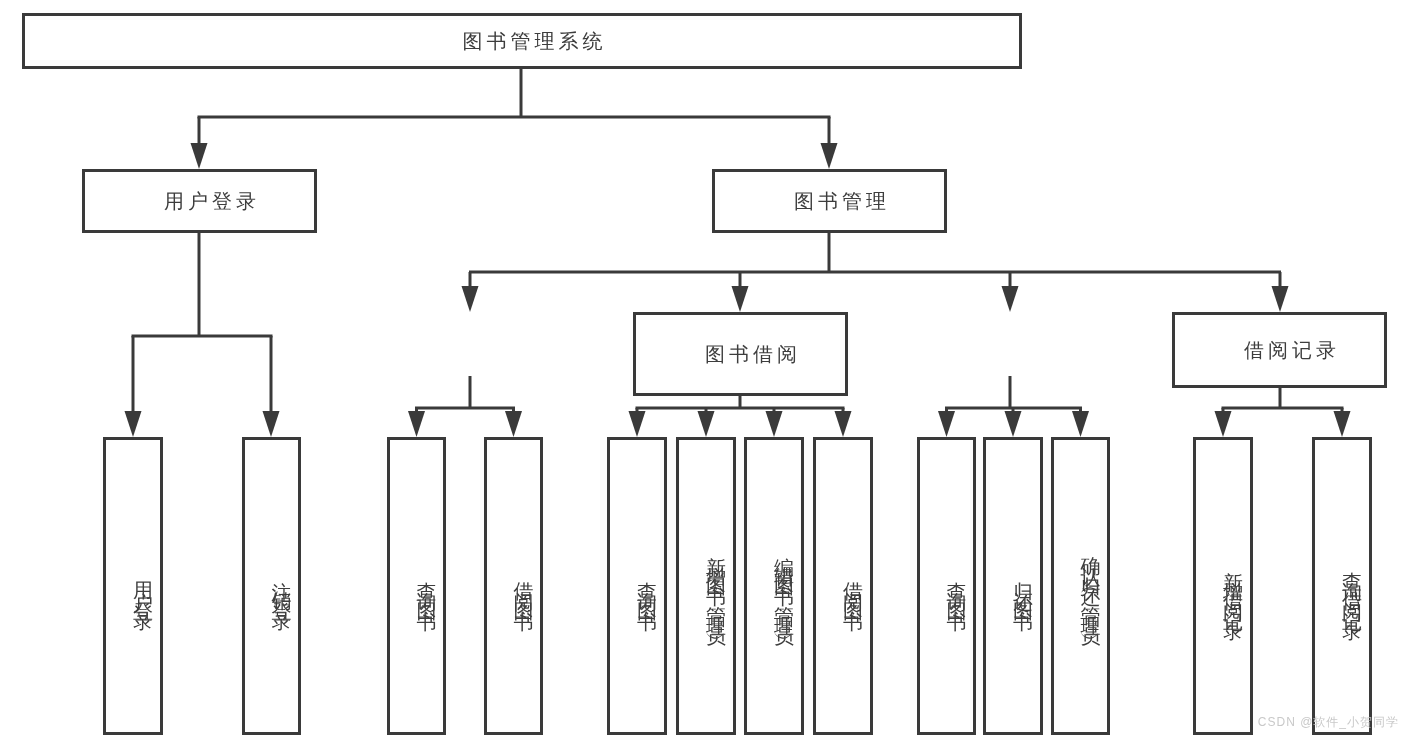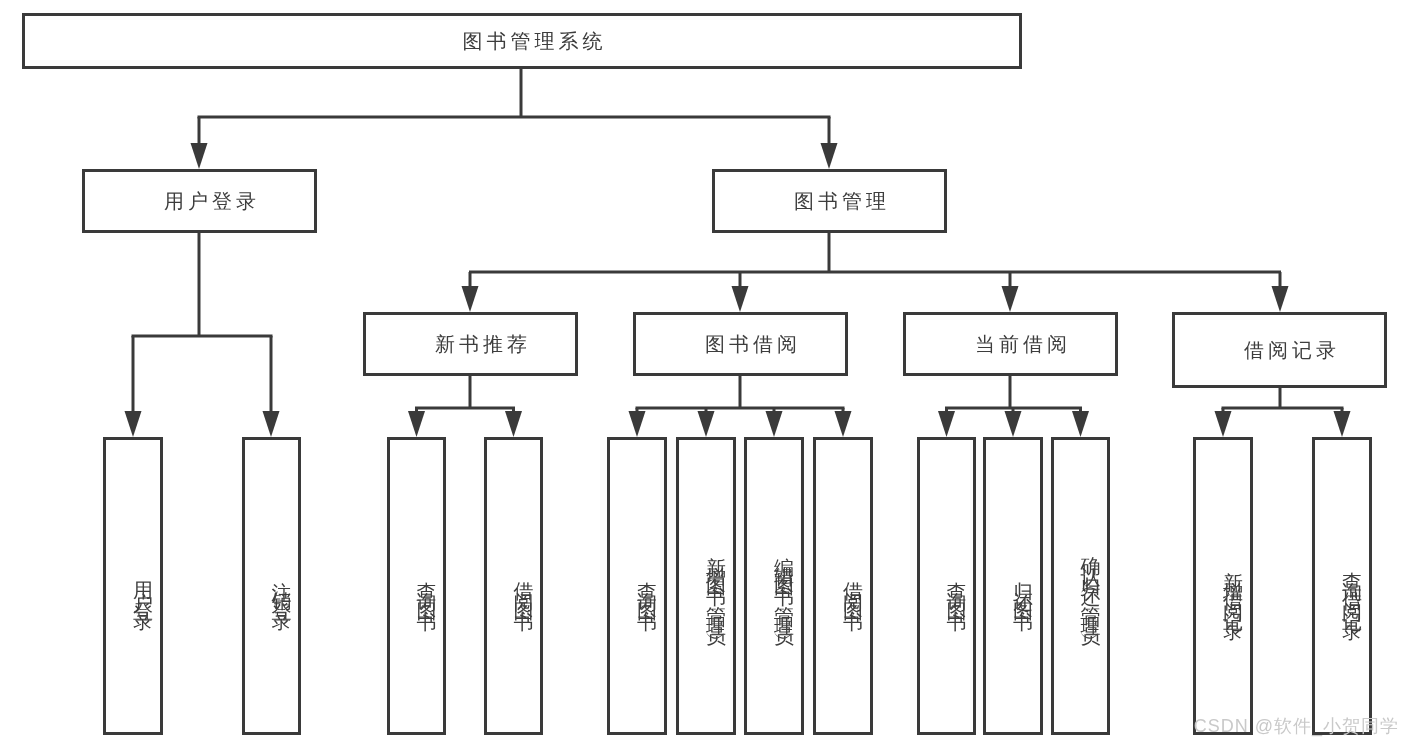"新书推荐" div.node { html: <div>新书推荐</div> -> none }
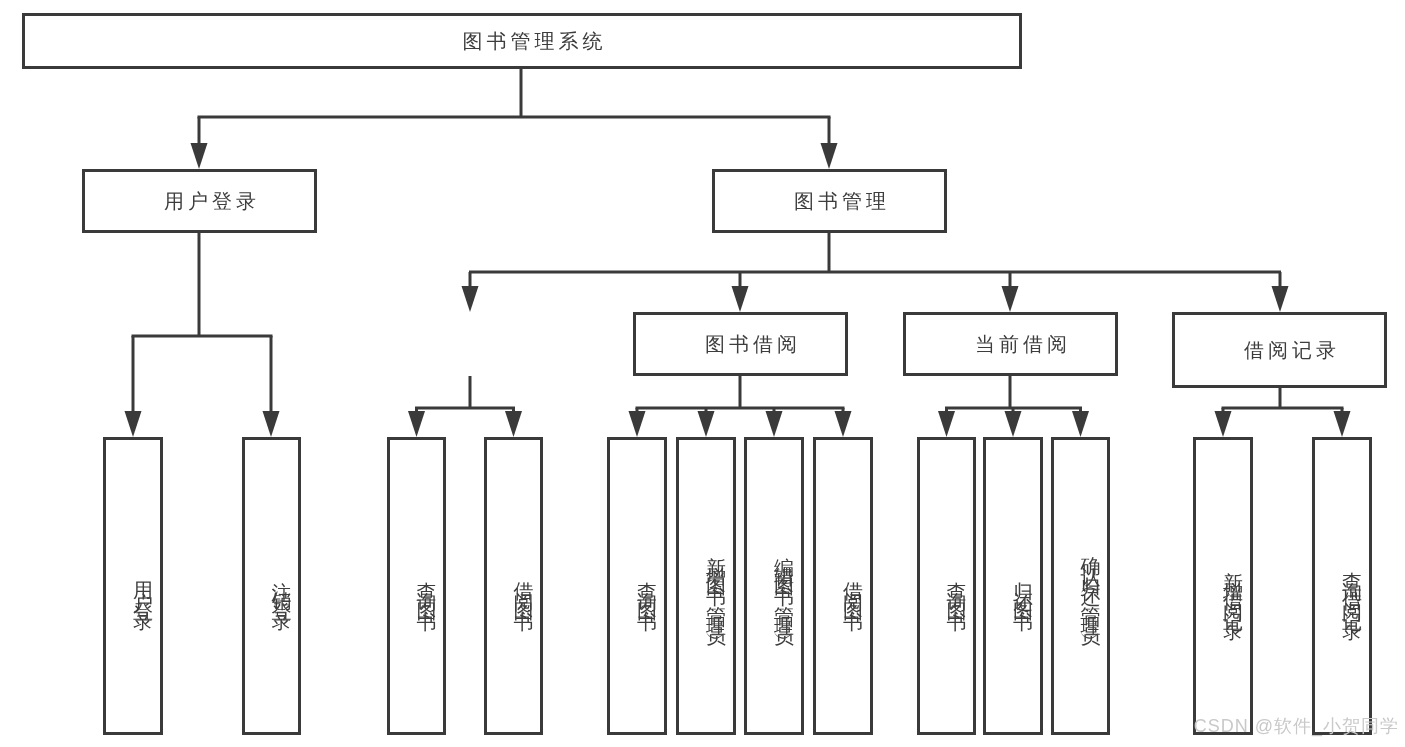"图书借阅" div.node { height: 64px -> 84px }
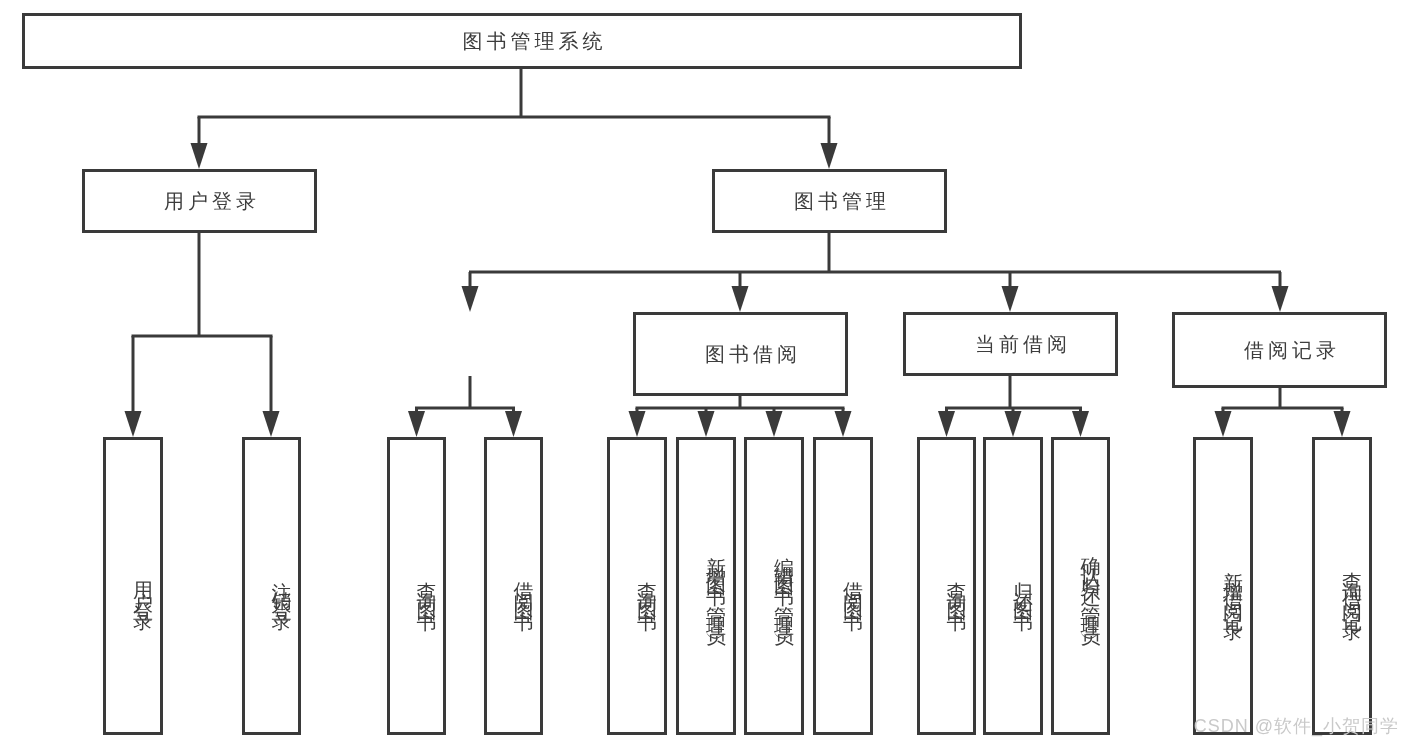"当前借阅" div.node { html: <div>当前借阅</div> -> none }
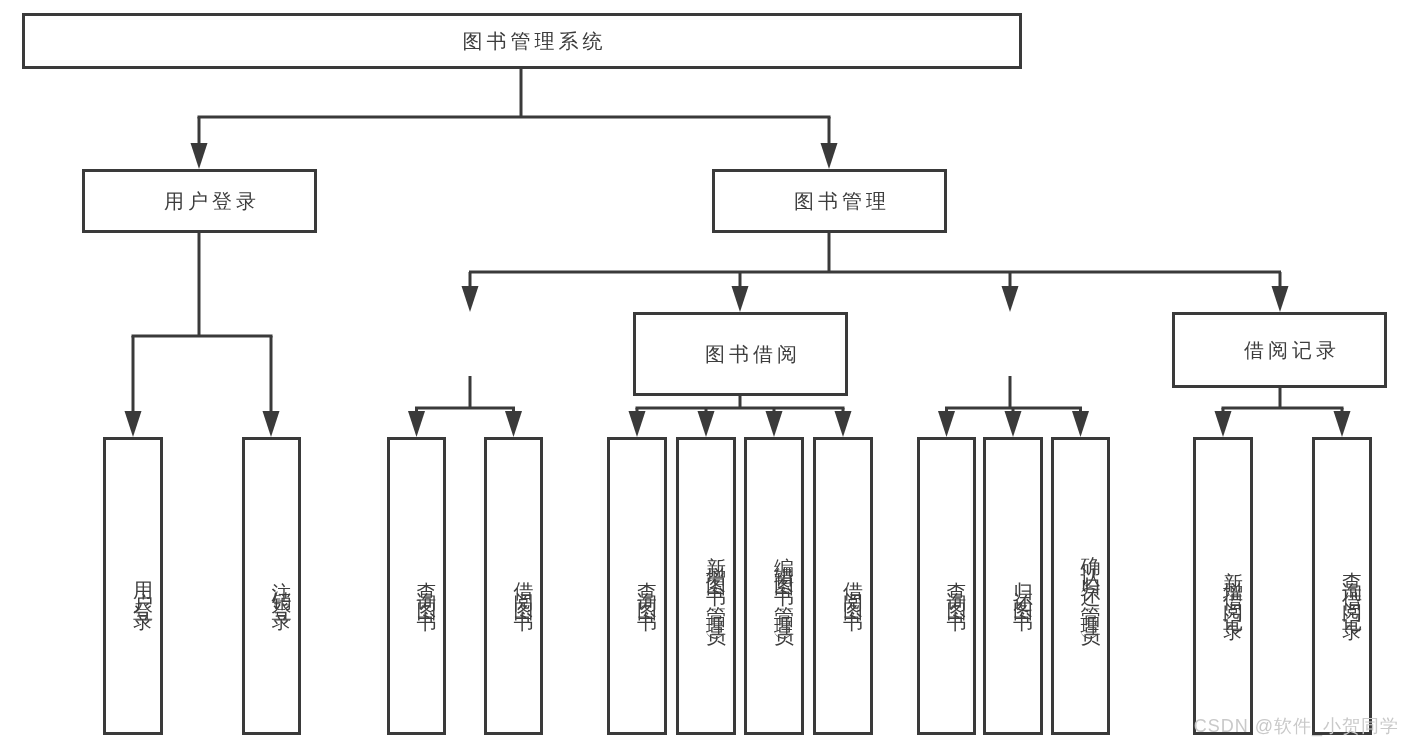"CSDN @软件_小贺同学" .watermark { font-size: 18px -> 12px }
